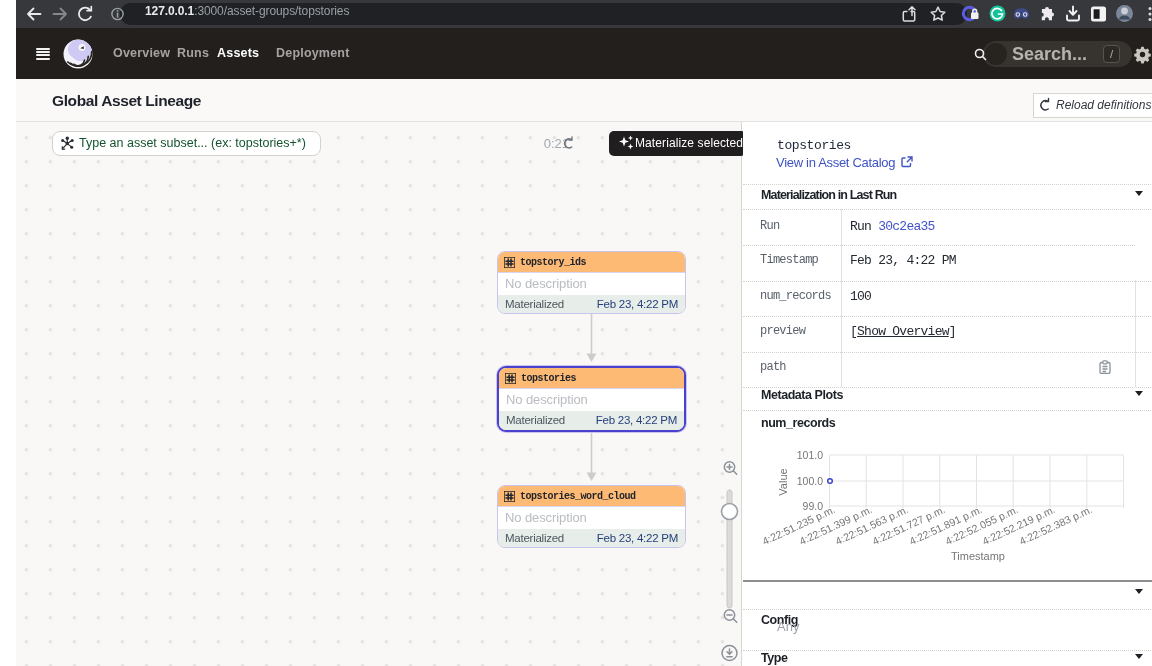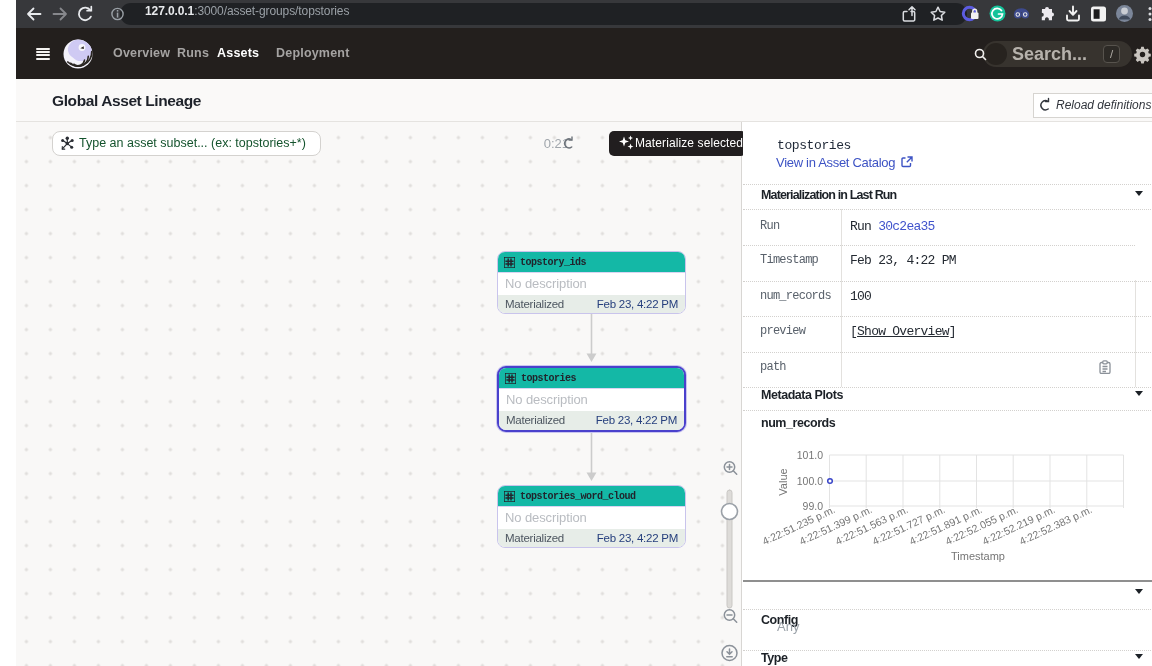"topstory_ids" .node .hd { background: #14b8a6 -> #fdba74 }
